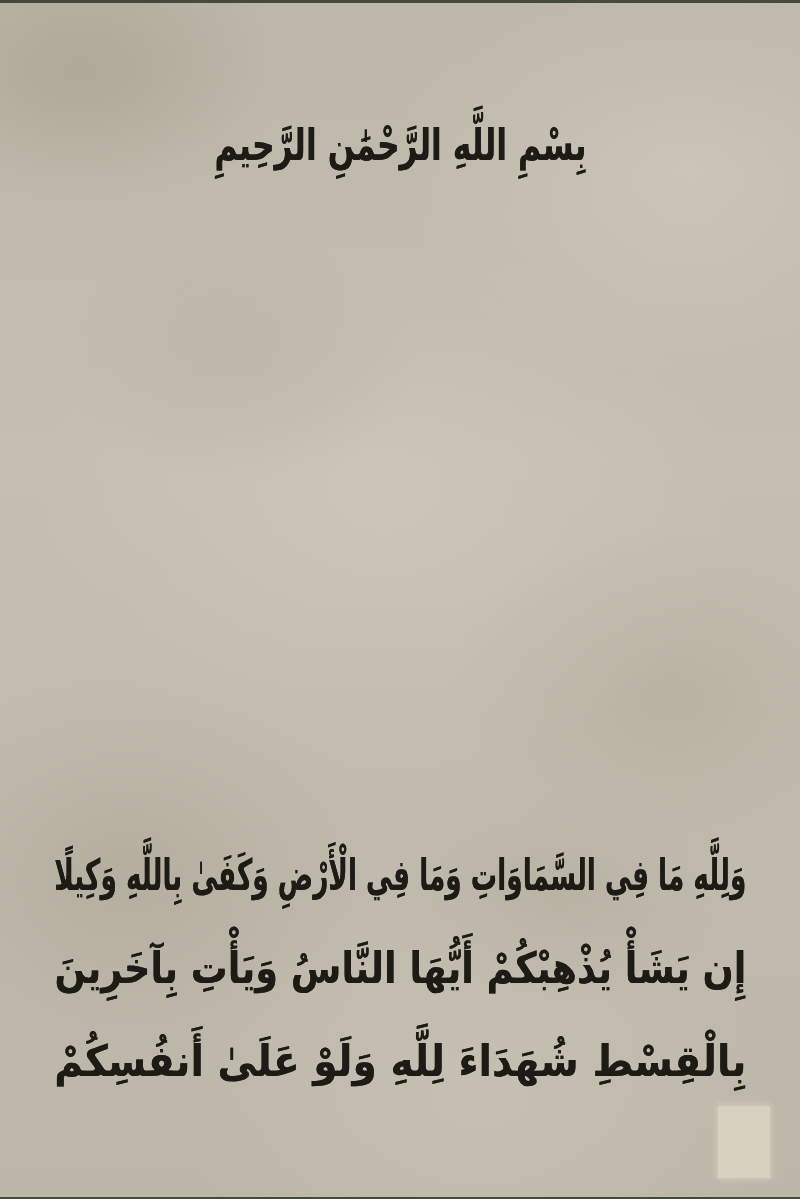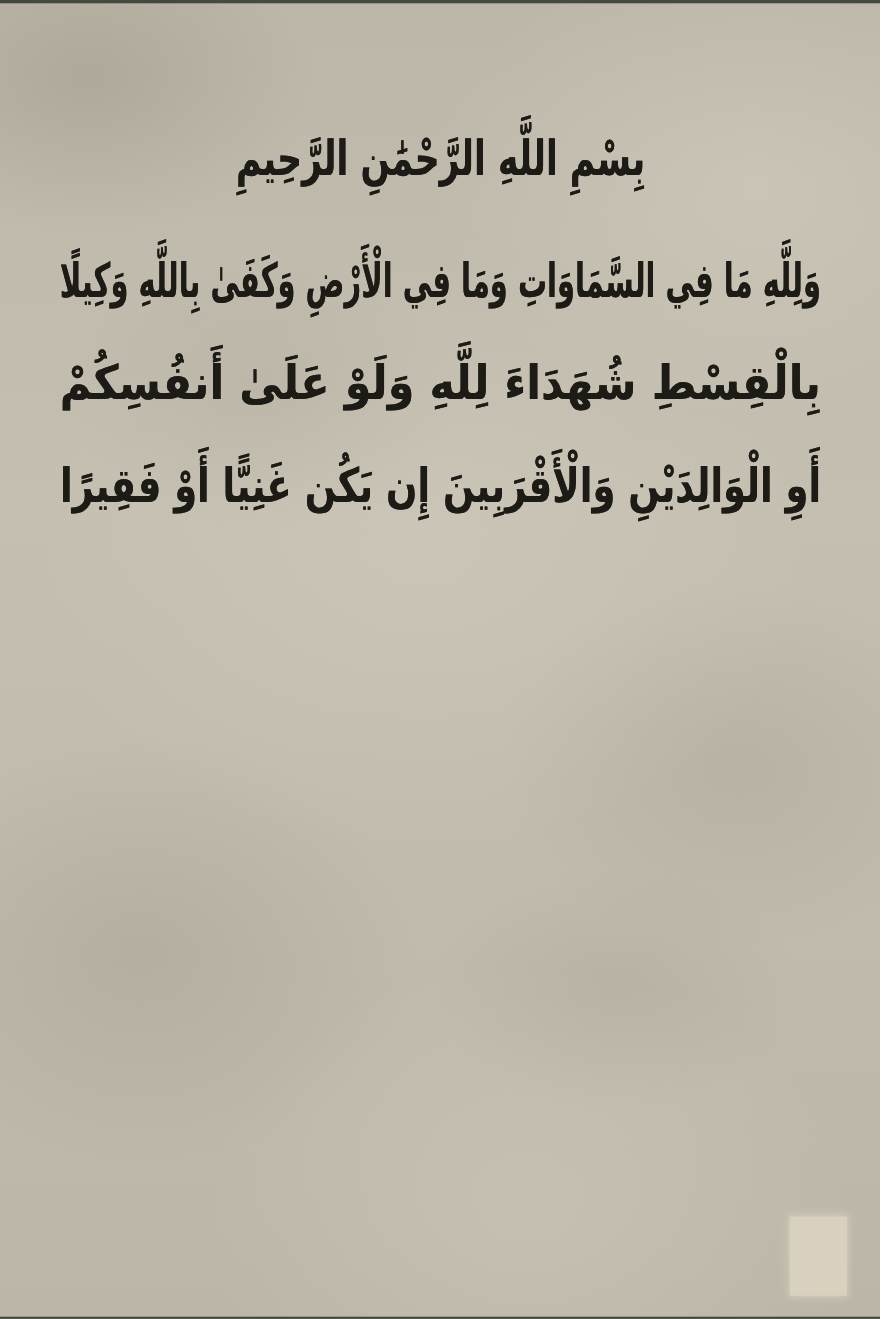"وَلِلَّهِ مَا فِي السَّمَاوَاتِ وَمَا" .verse-block { justify-content: flex-start -> flex-end }
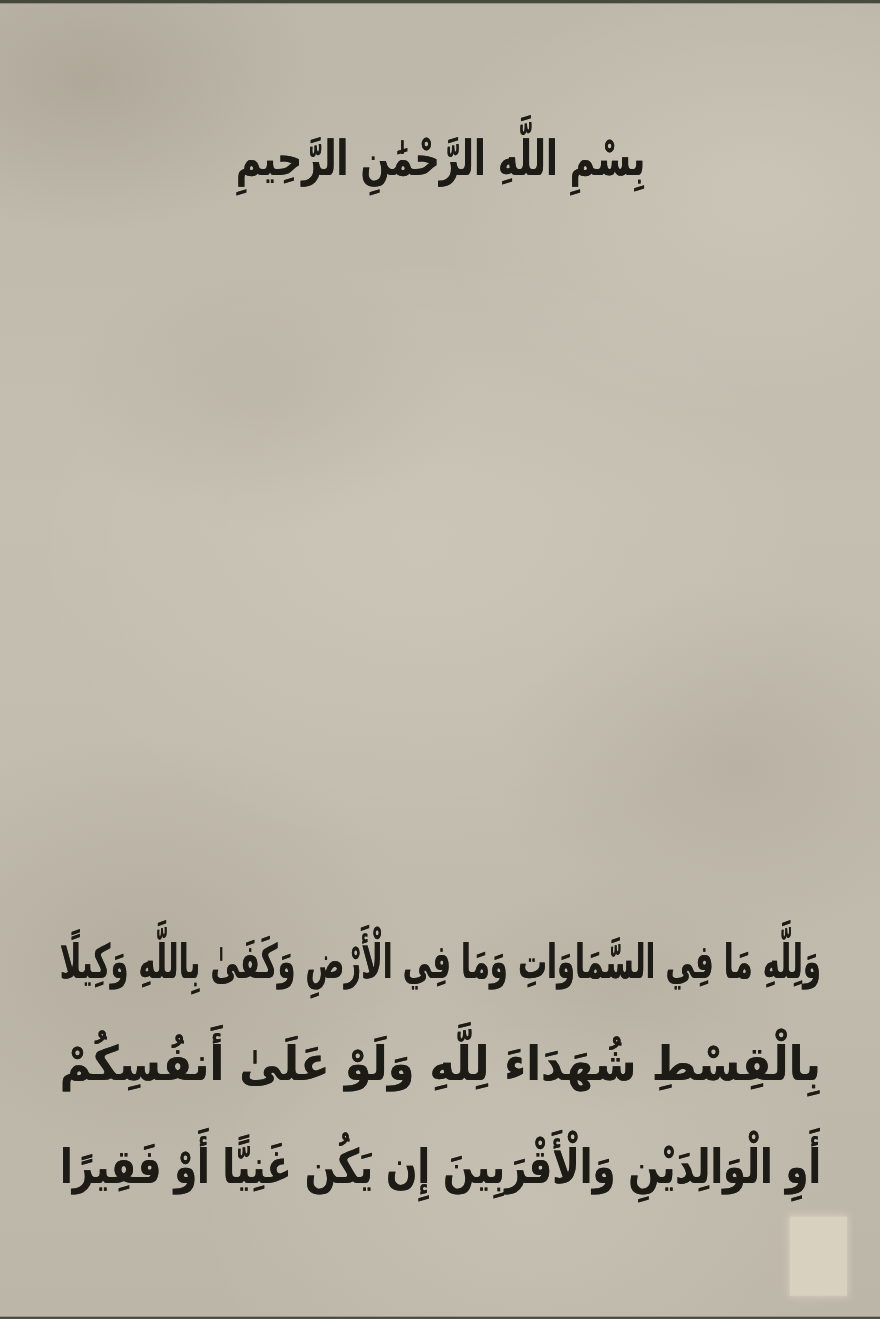"إِن يَشَأْ يُذْهِبْكُمْ أَيُّهَا" div.verse-line { html: none -> <div> <span>إِن يَشَأْ يُذْهِبْكُمْ أَيُّهَا النَّاسُ وَيَأْتِ بِآخَرِينَ</span> </div> }
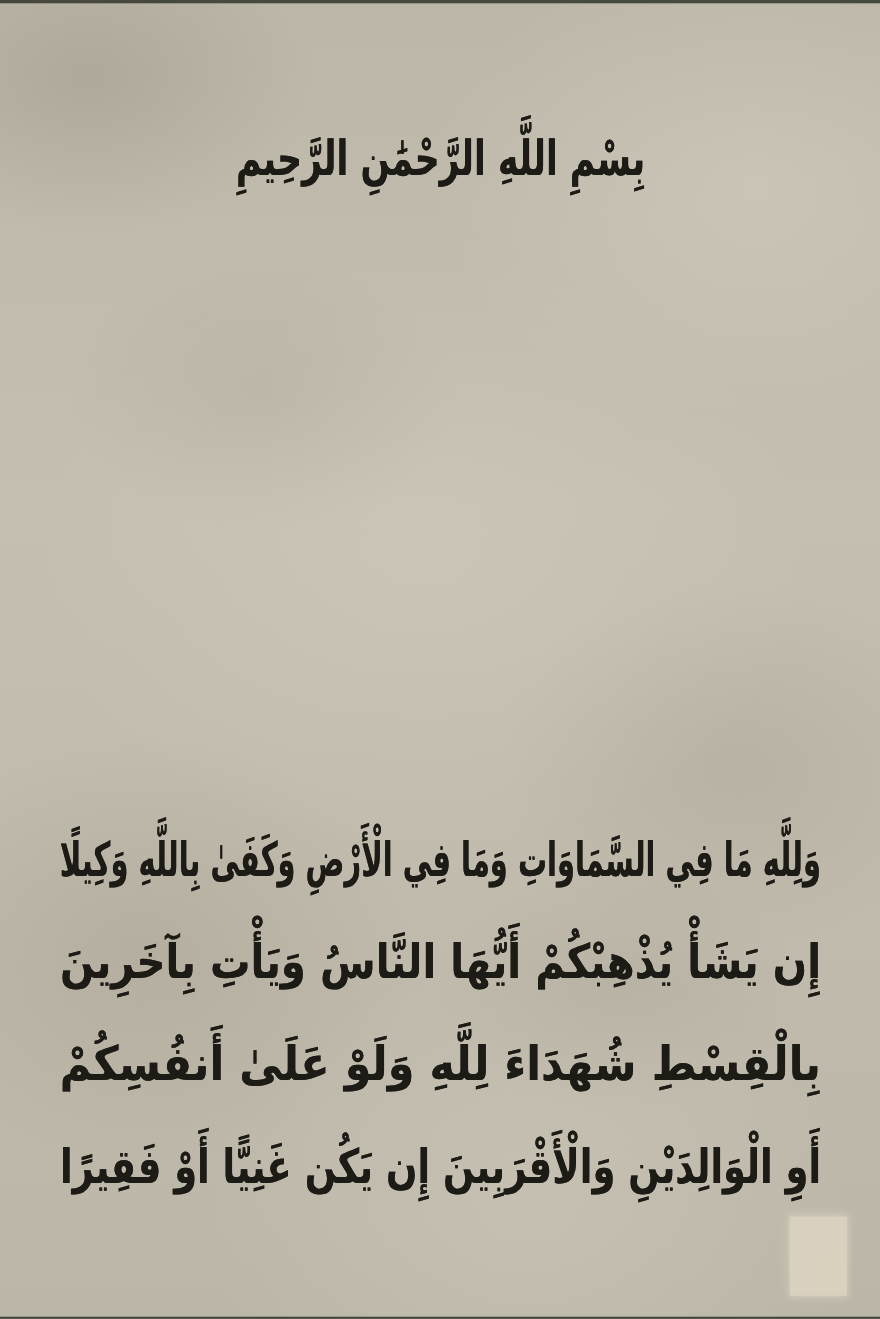"أَوِ الْوَالِدَيْنِ وَالْأَقْرَبِينَ إِن" div.verse-line { html: <div> <span>أَوِ الْوَالِدَيْنِ وَالْأَقْرَبِينَ إِن يَكُن غَنِيًّا أَوْ فَقِيرًا</span> </div> -> none }
